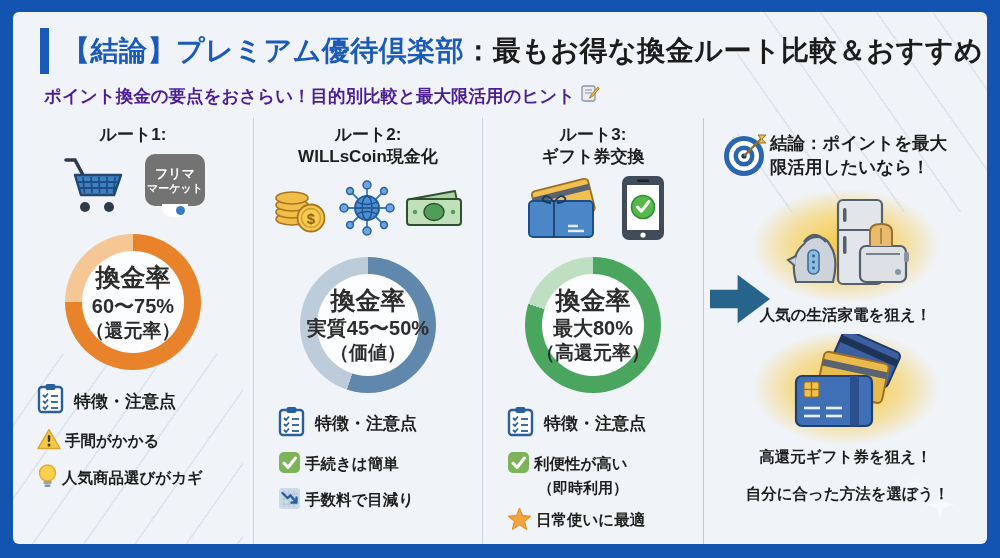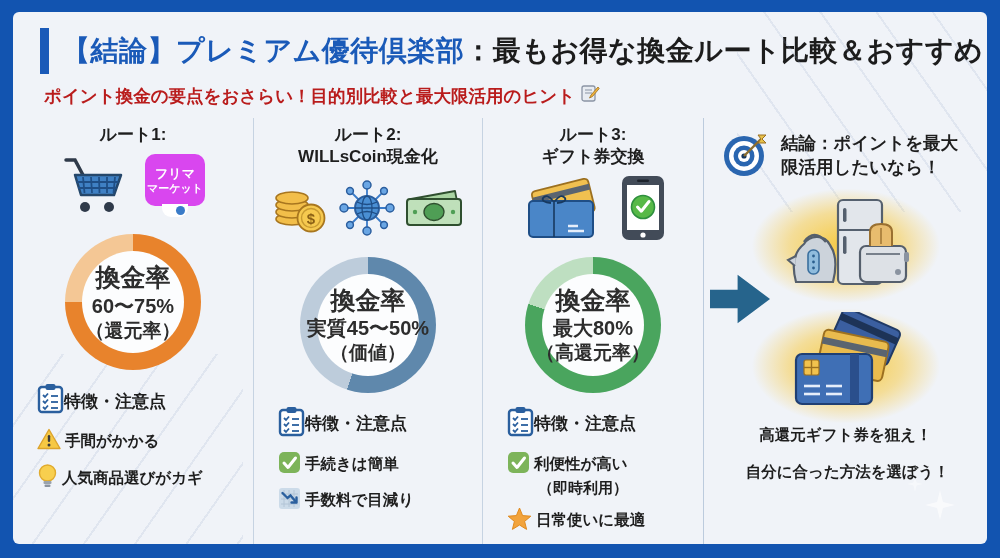"ポイント換金の要点をおさらい！目的別比較と最大限活用のヒント" .subtitle-row { color: #b91c1c -> #4c1d95 }
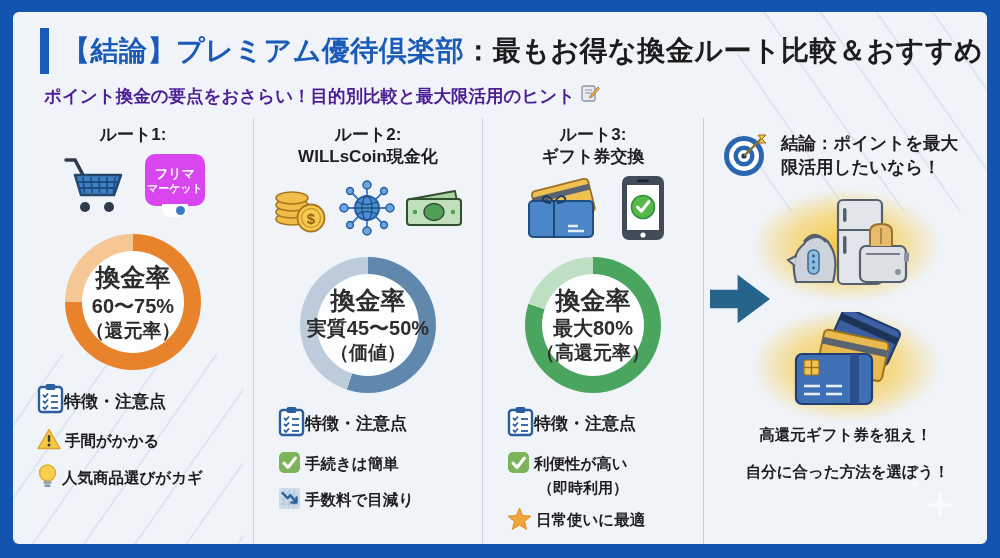"結論：ポイントを最大" .conclusion { gap: 11px -> none }
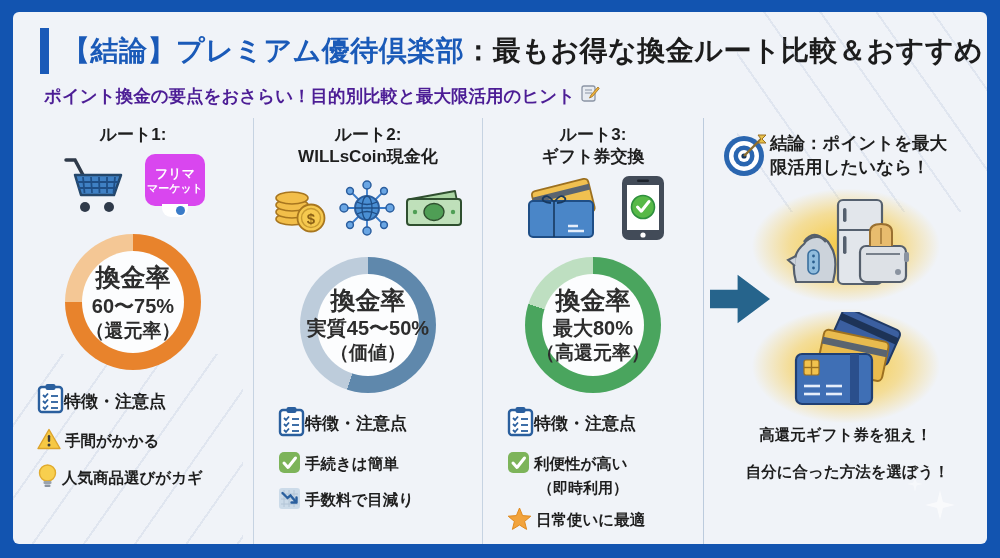"フリマ" .badge-body { background: #d946ef -> #737373 }
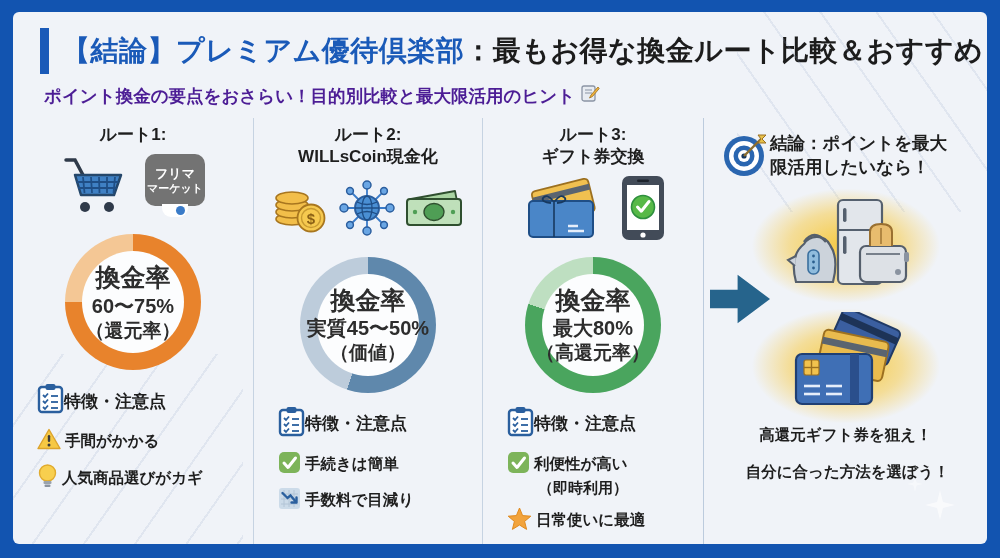"人気の生活家電を狙え！" div.caption { html: none -> <div>人気の生活家電を狙え！</div> }
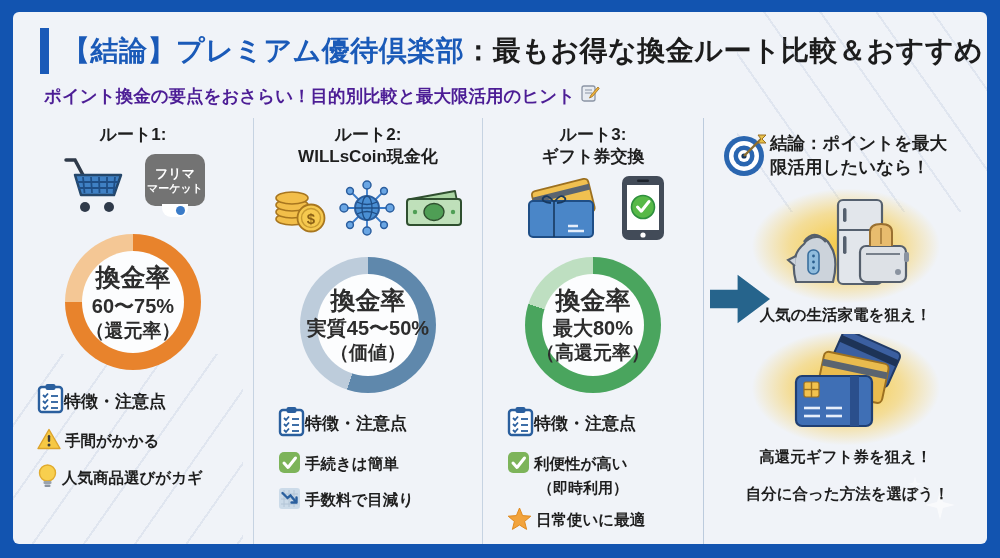"特徴・注意点" .feat-head { gap: none -> 10px }
